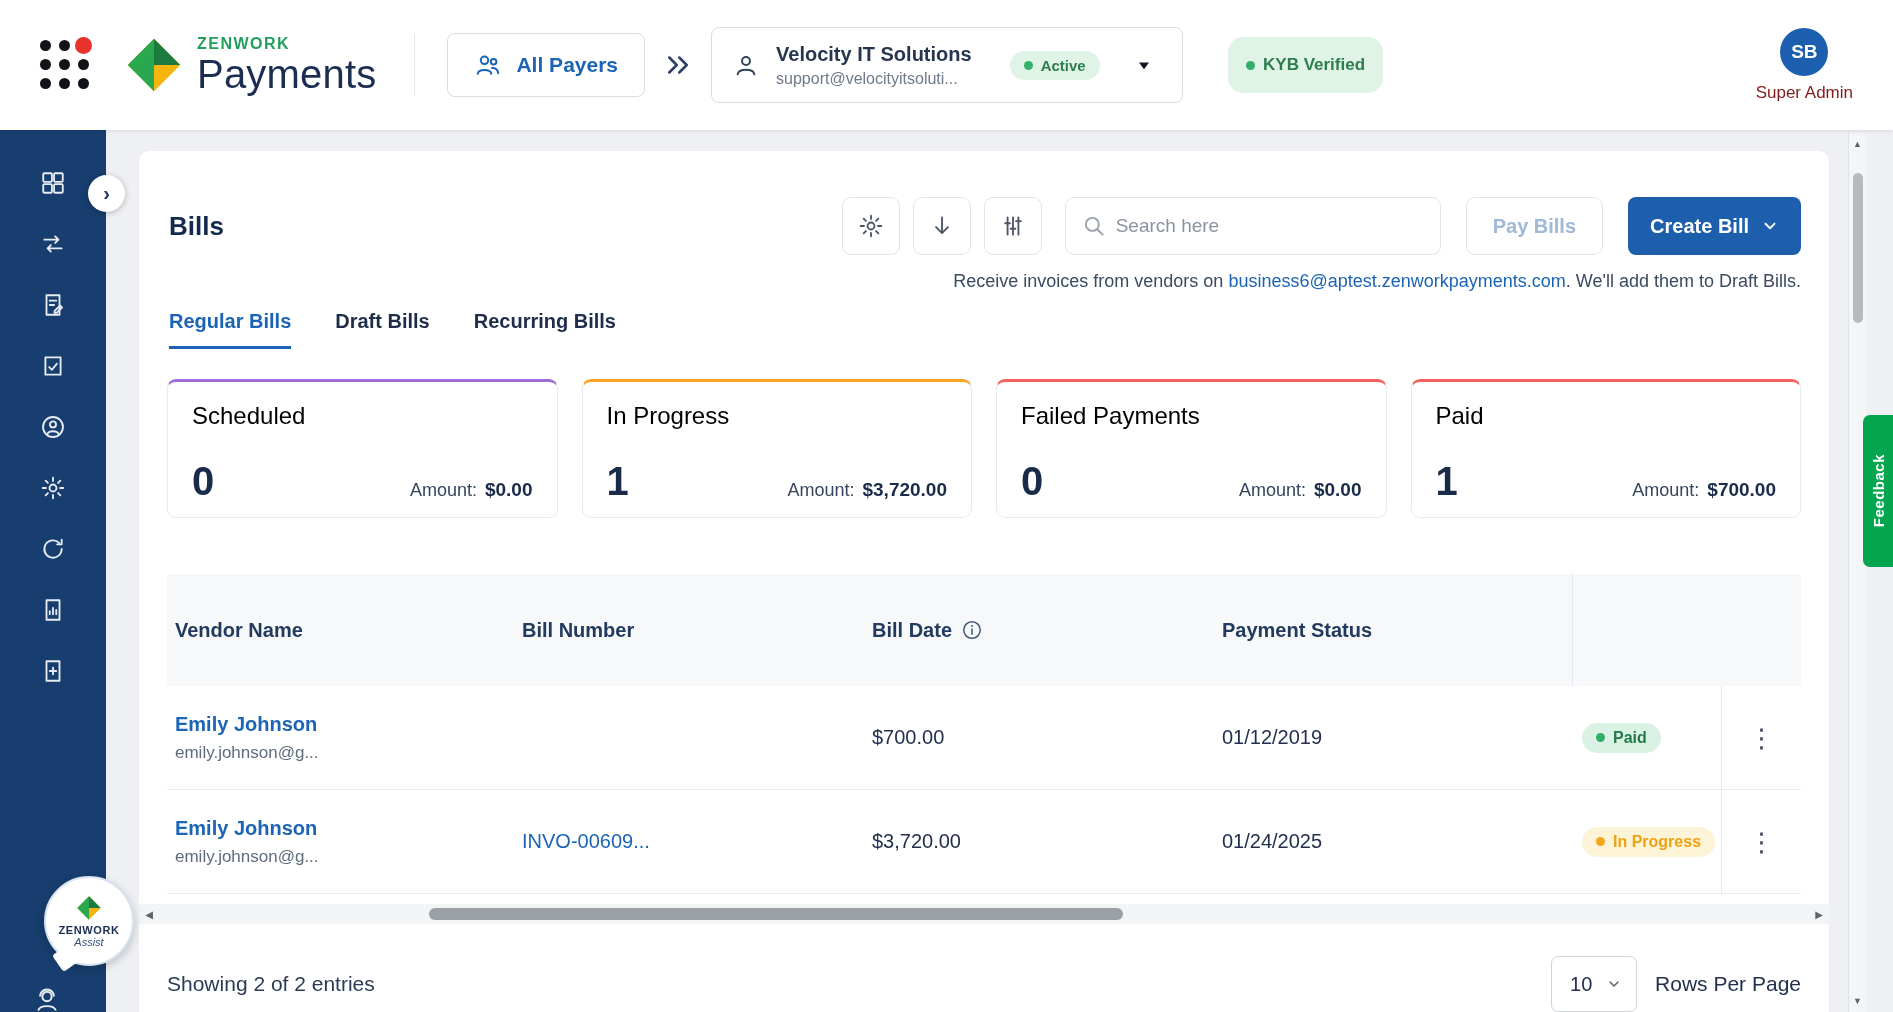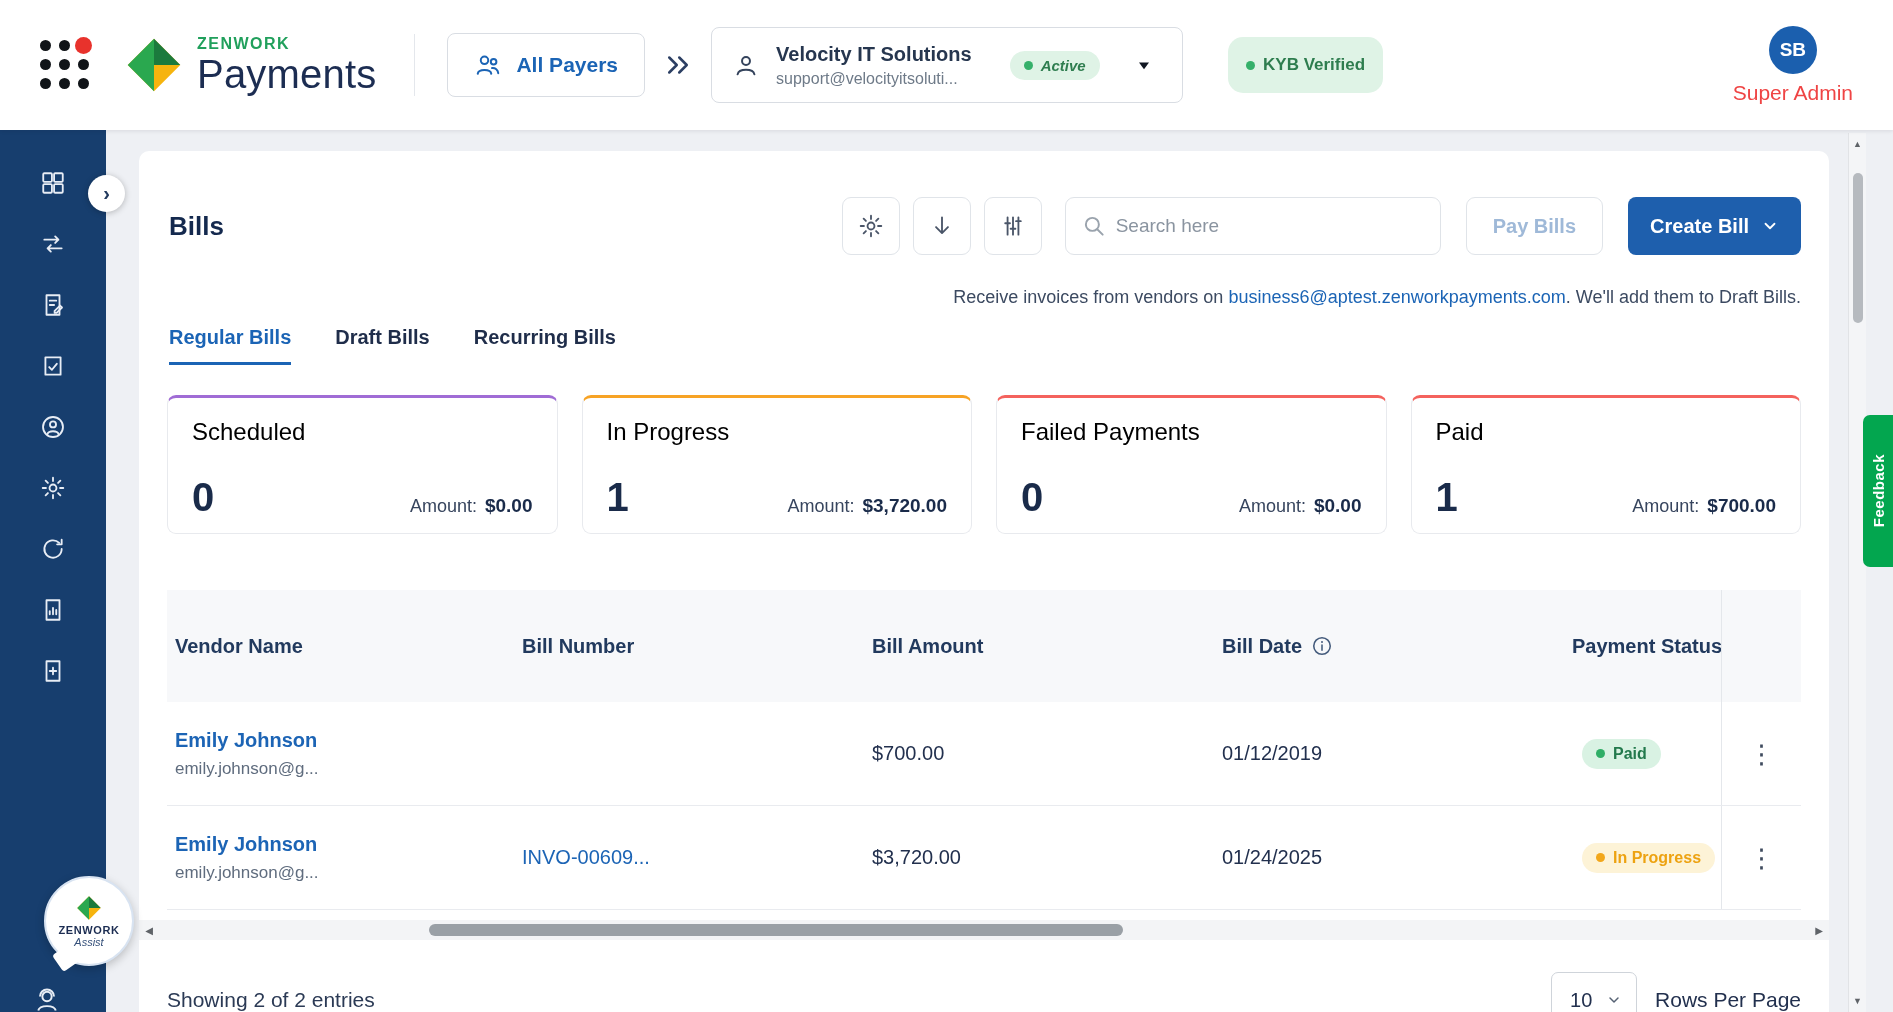"Active" .payer-box .pill { font-style: italic -> none }
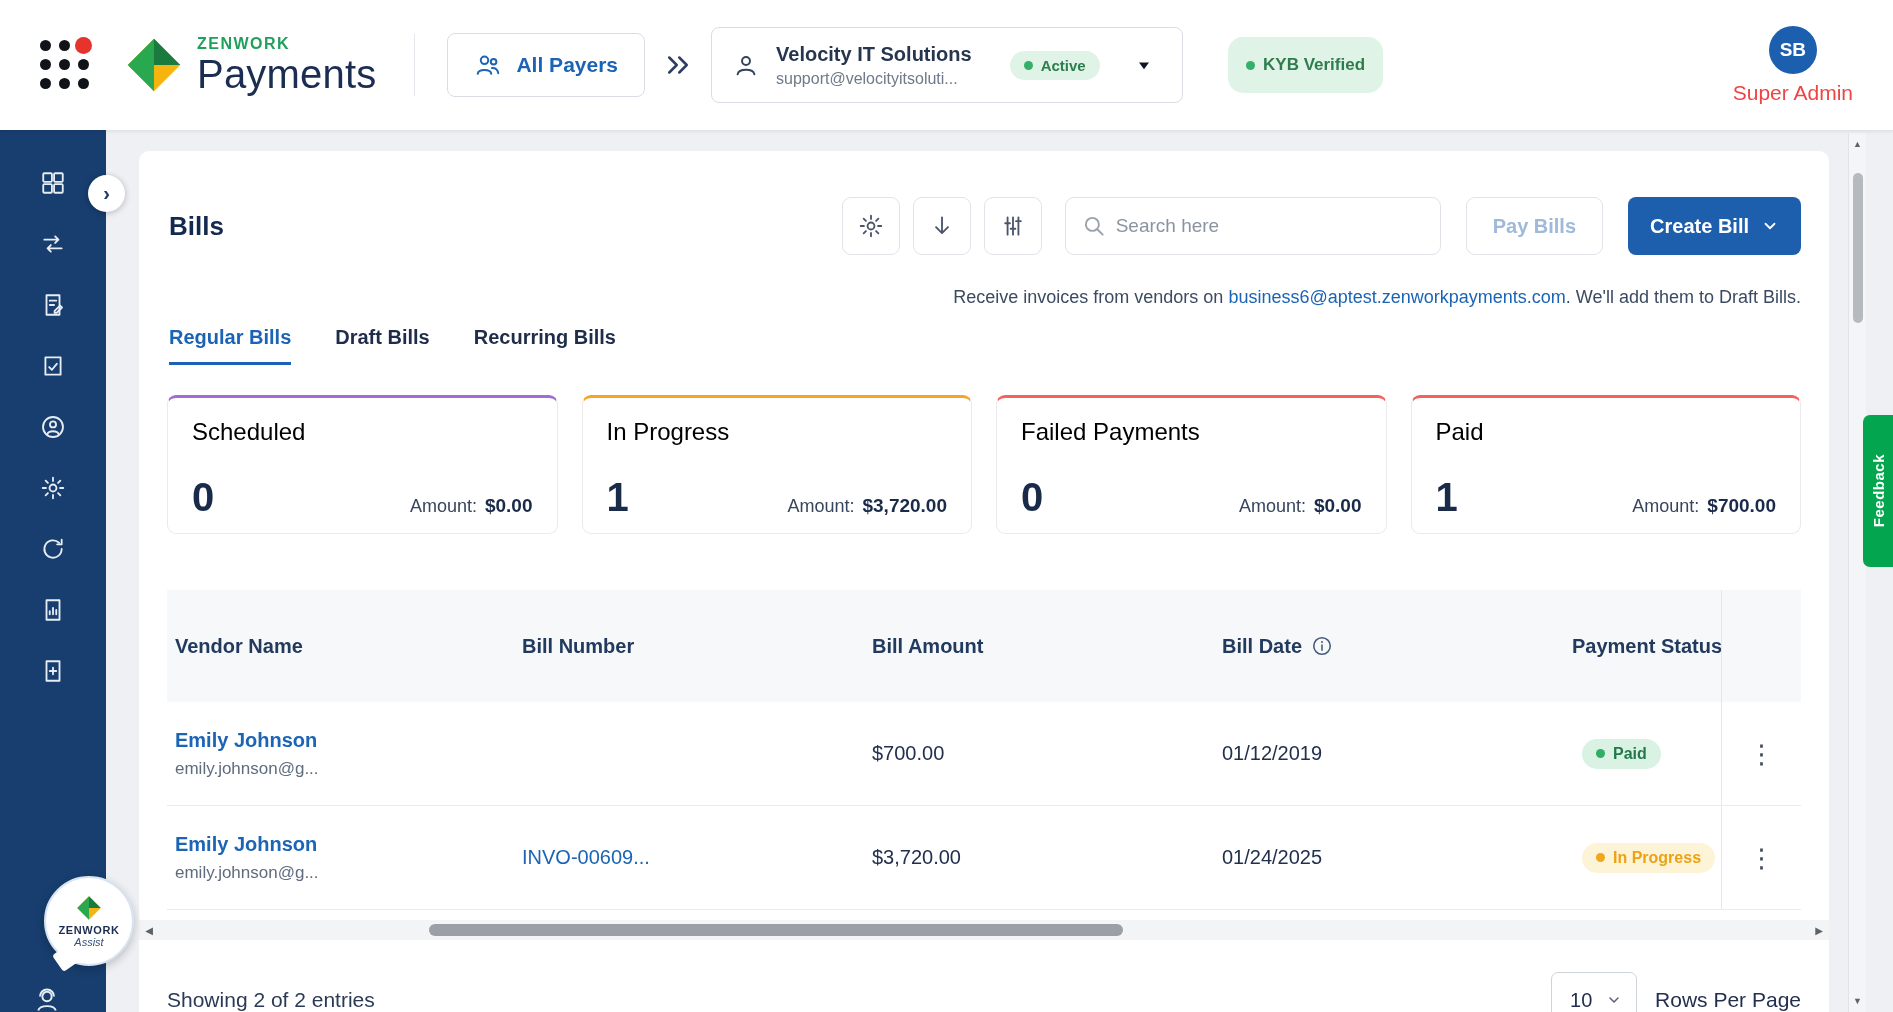"Super Admin" .role { color: #ef4444 -> #7f1d1d; font-size: 21px -> 17px }
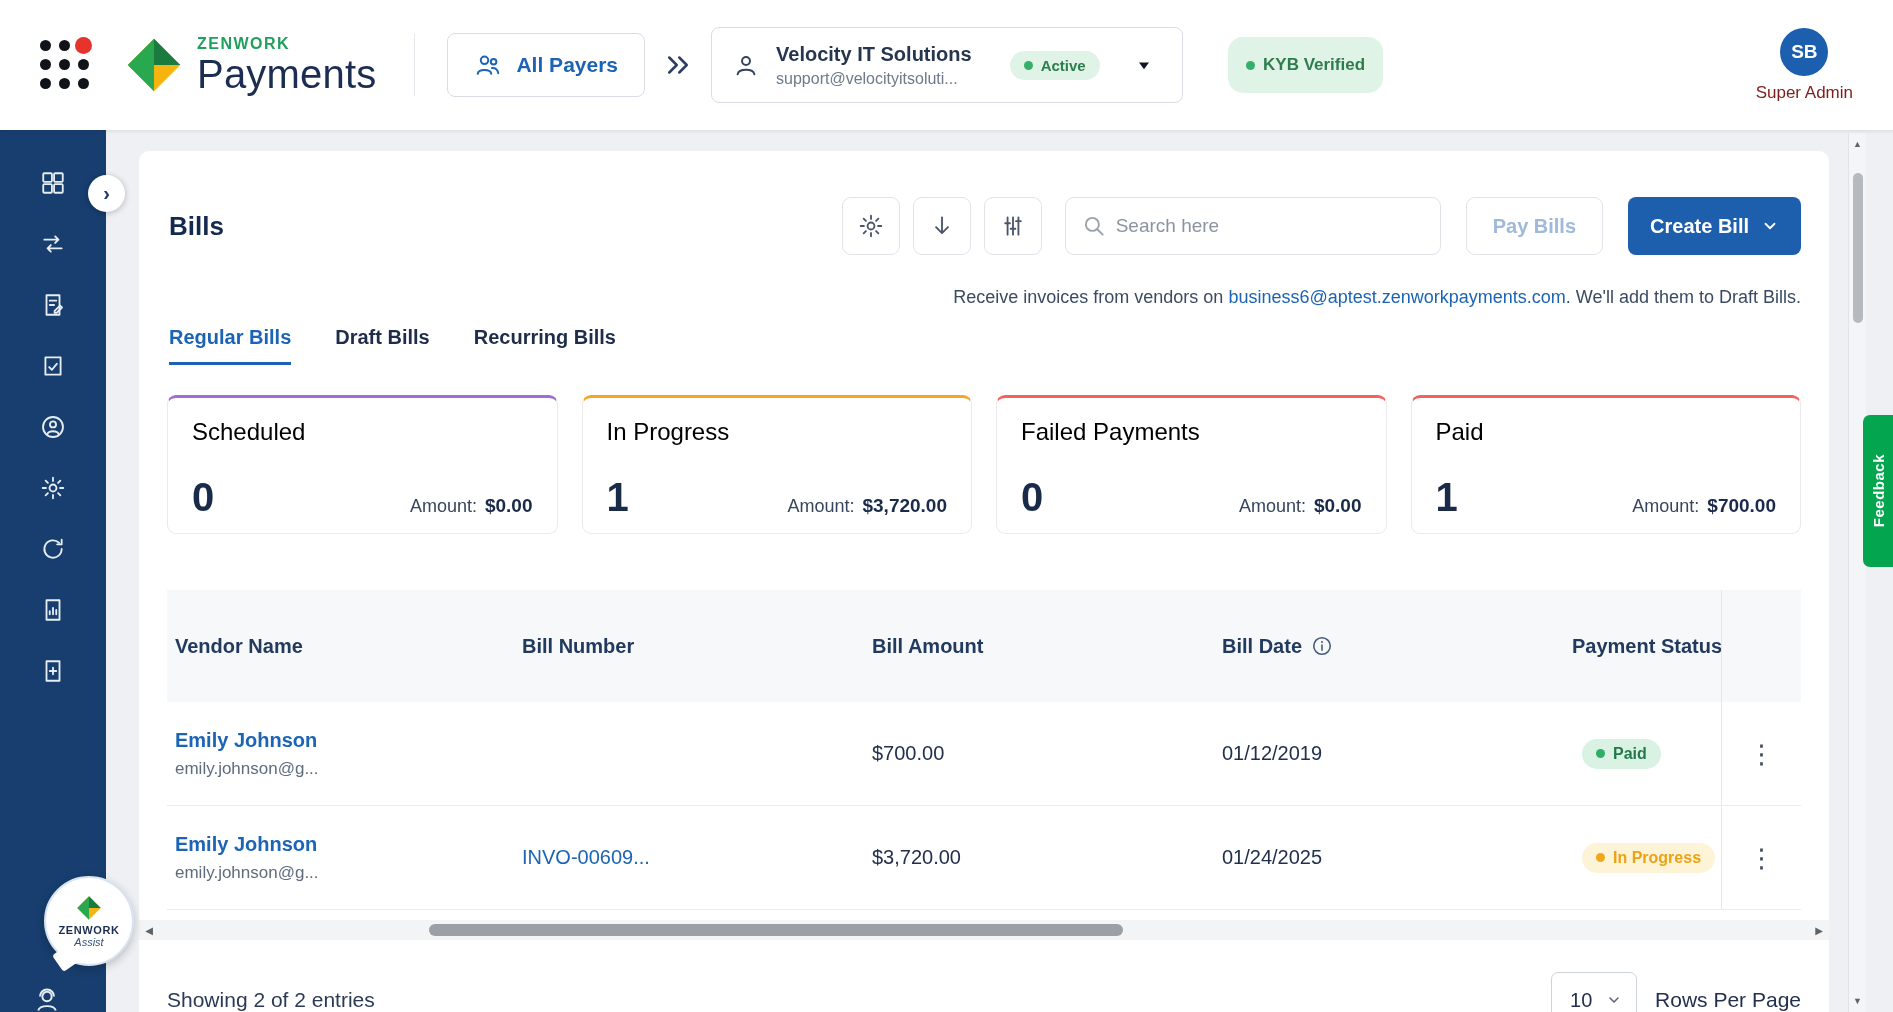"Receive invoices from vendors on" .note-row { margin-top: 32px -> 16px }
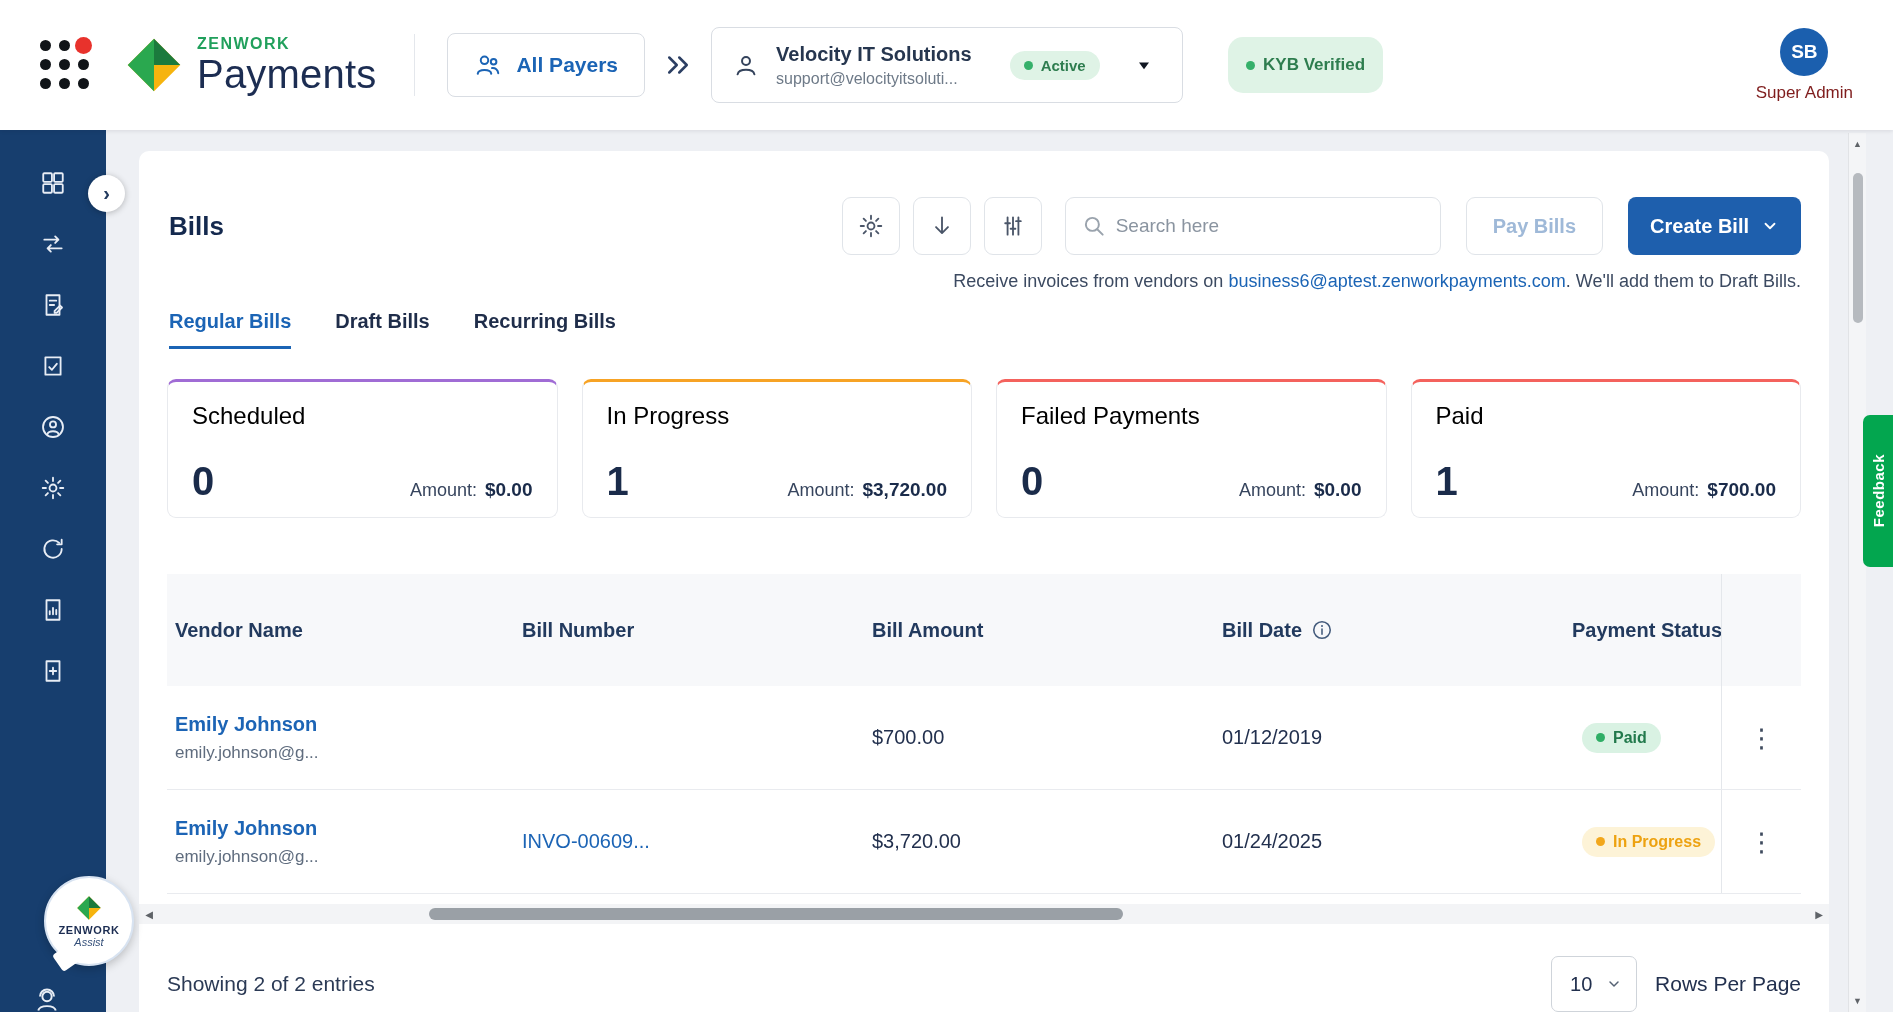"Bill Amount" div.th { html: <div>Bill Amount</div> -> none }
